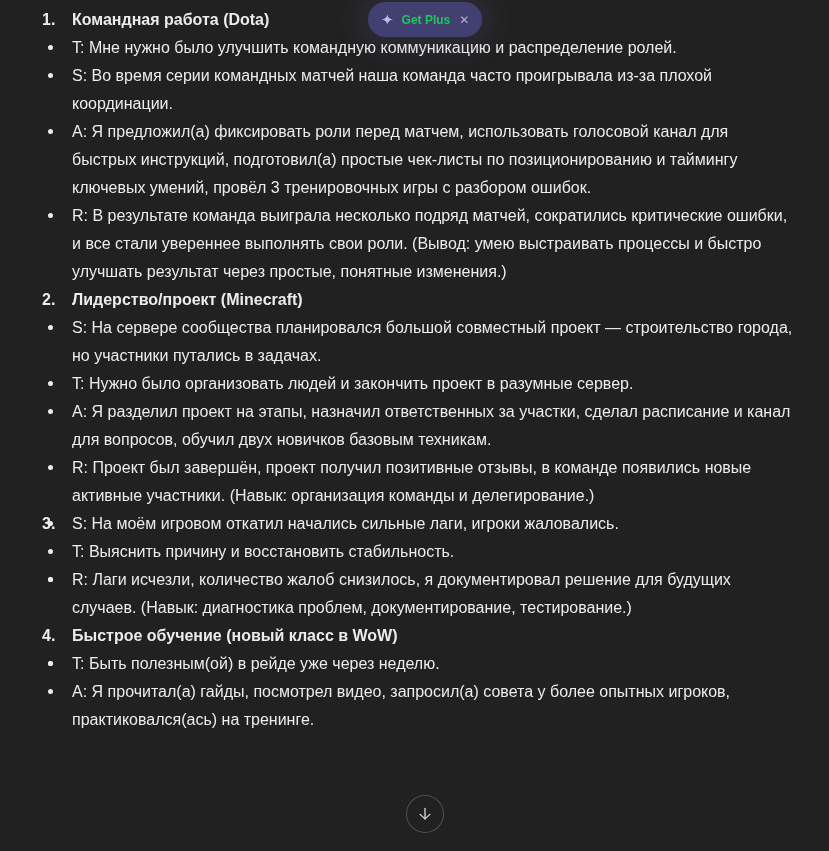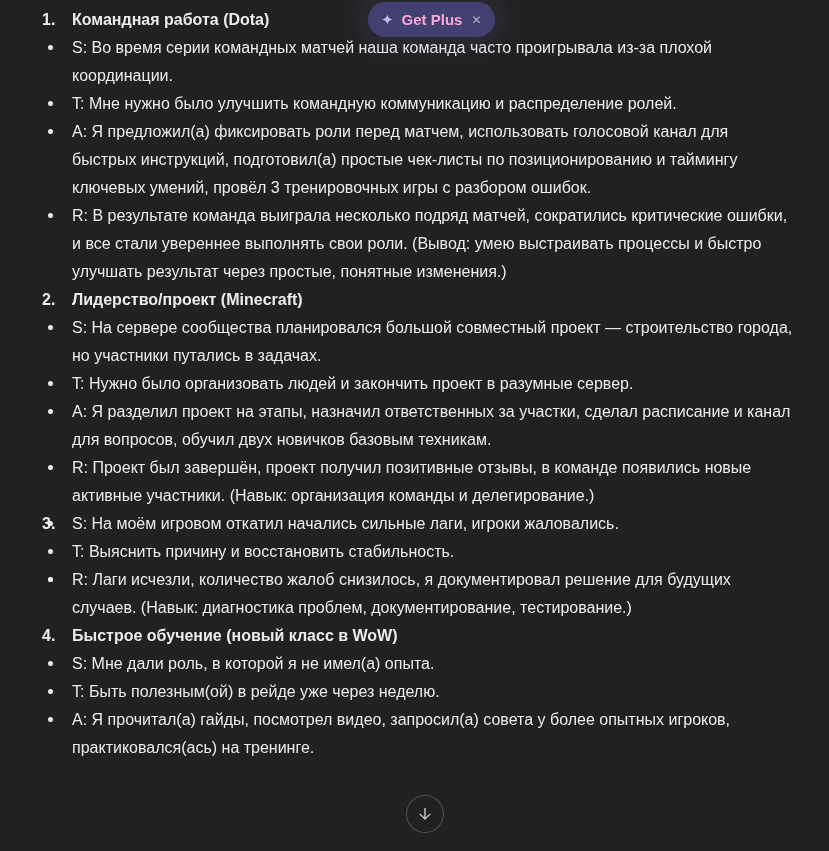"Get Plus" .get-plus-label { color: #f9a8d4 -> #22c55e; font-size: 15px -> 12px }
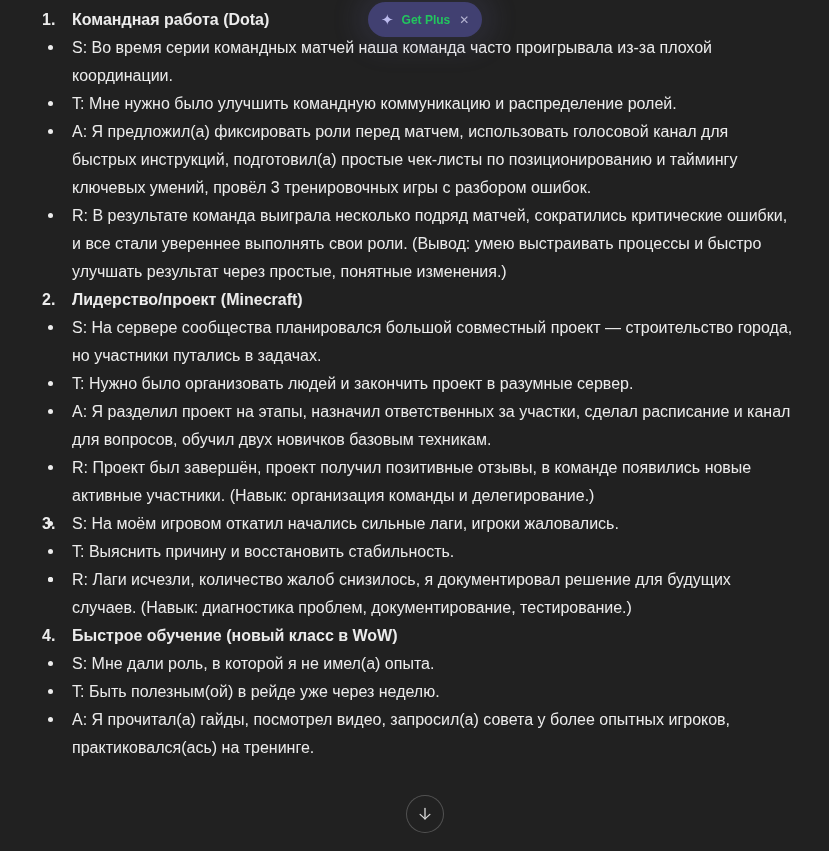"S: Во время серии командных" li.bullet { order: before "T: Мне нужно было улучшить" -> after "T: Мне нужно было улучшить" }
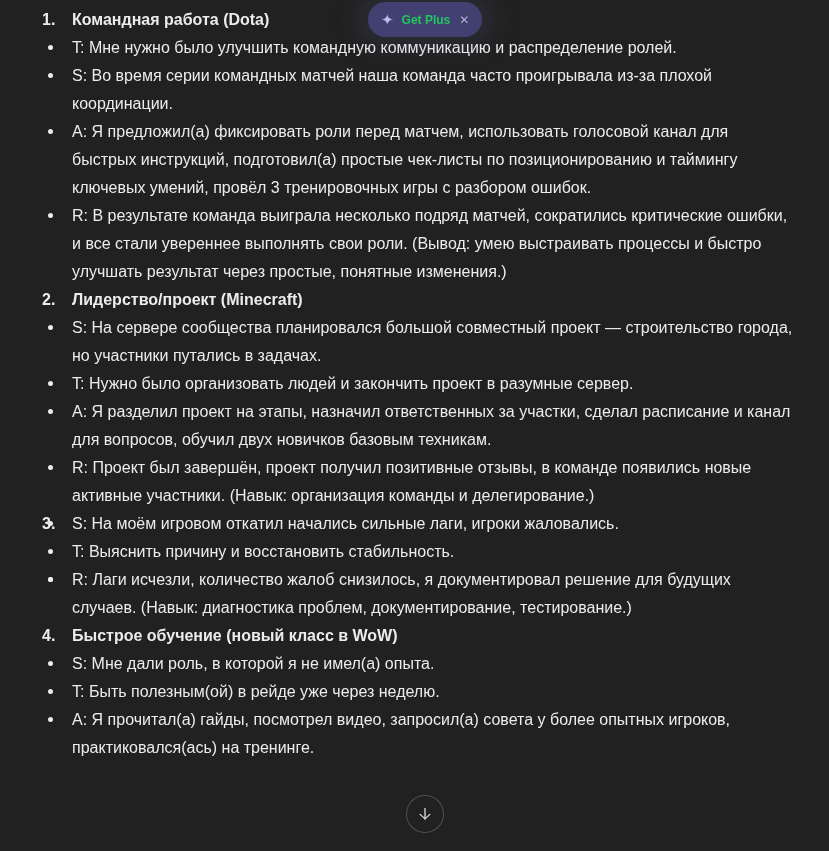"S: Мне дали роль, в" span { html: <span>S: Мне дали роль, в которой я не имел(а) опыта.</span> -> none }
